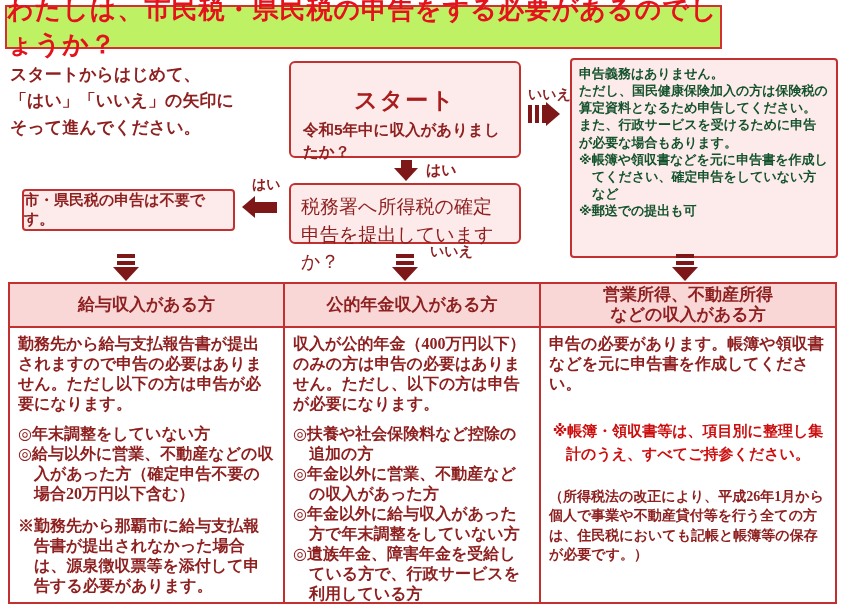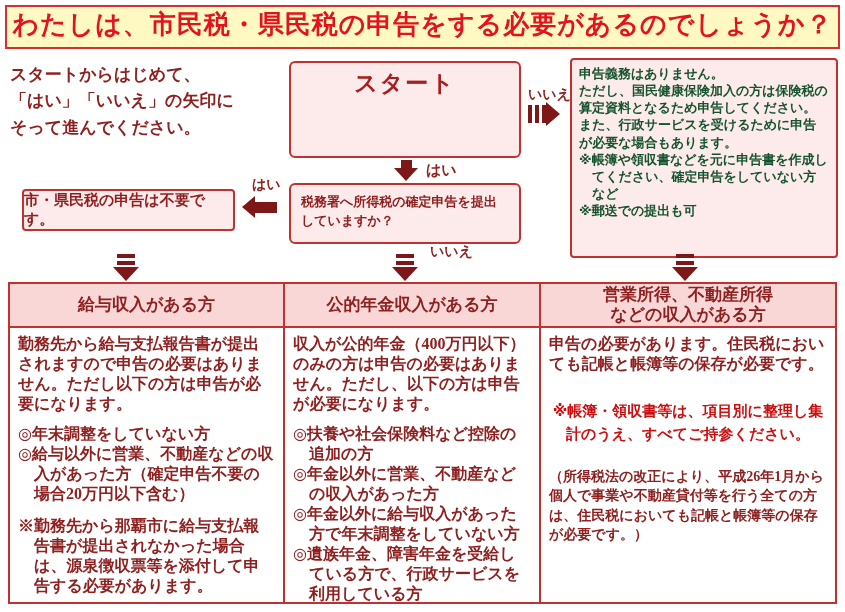"わたしは、市民税・県民税の申告をする必要があるのでしょうか？" .title-banner { align-items: flex-start -> center; background: #fef9c3 -> #bef264; width: 835px -> 717px }
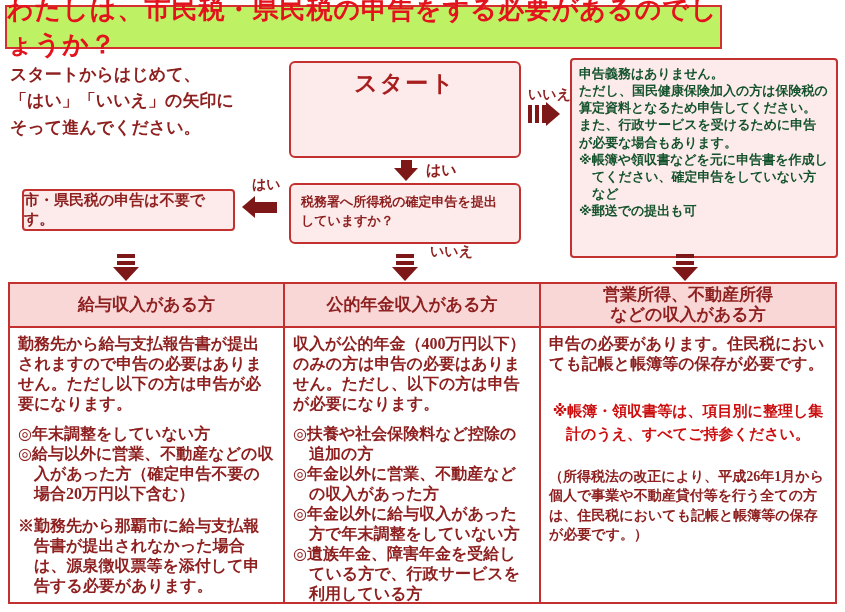"スタート" .start-box { padding-top: 5px -> 22px }
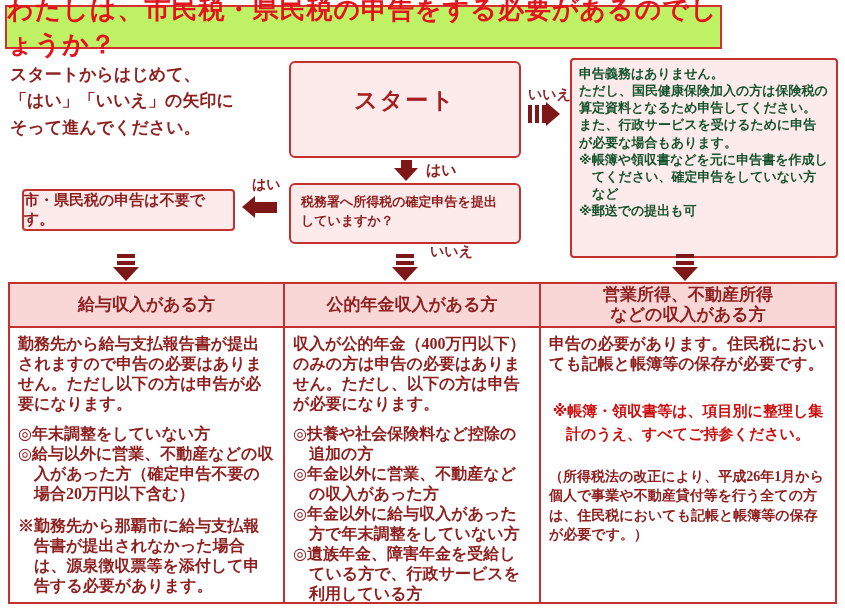"令和5年中に収入がありましたか？" div.start-q { html: none -> <div>令和5年中に収入がありましたか？</div> }
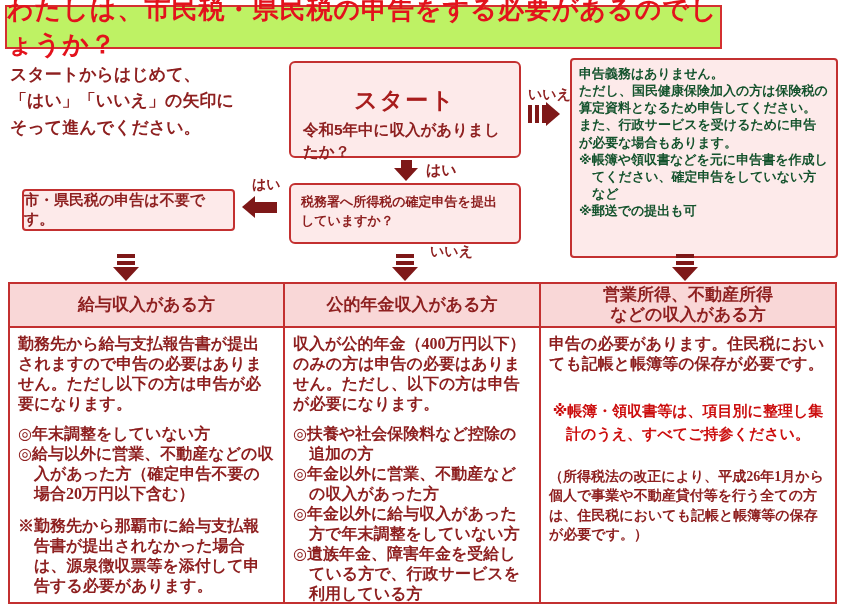"税務署へ所得税の確定申告を提出していますか？" .second-box .q { font-size: 13px -> 19px; font-weight: bold -> normal }
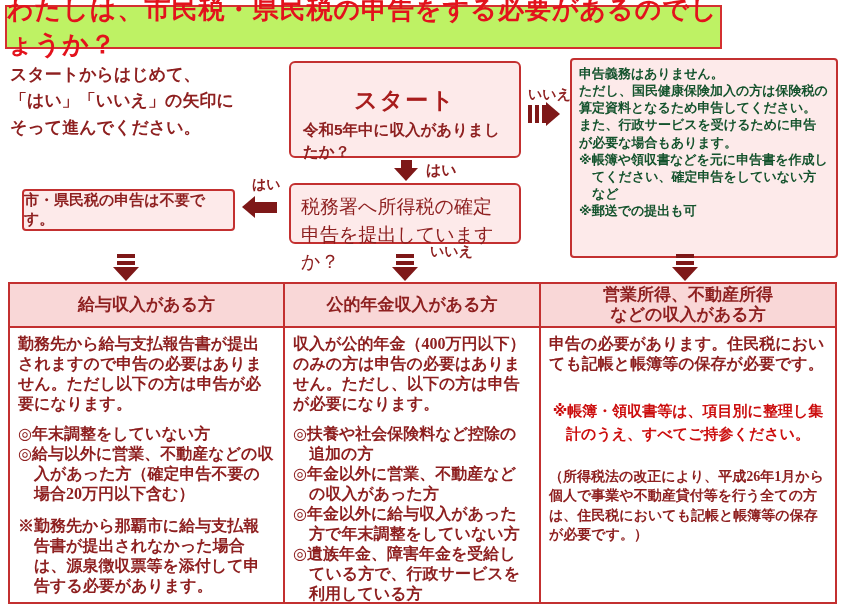"申告の必要があります。住民税においても記帳と帳簿等の保存が必要です。" div.cell-intro { text: 住民税においても記帳と帳簿等の保存が必要です -> 帳簿や領収書などを元に申告書を作成してください }
